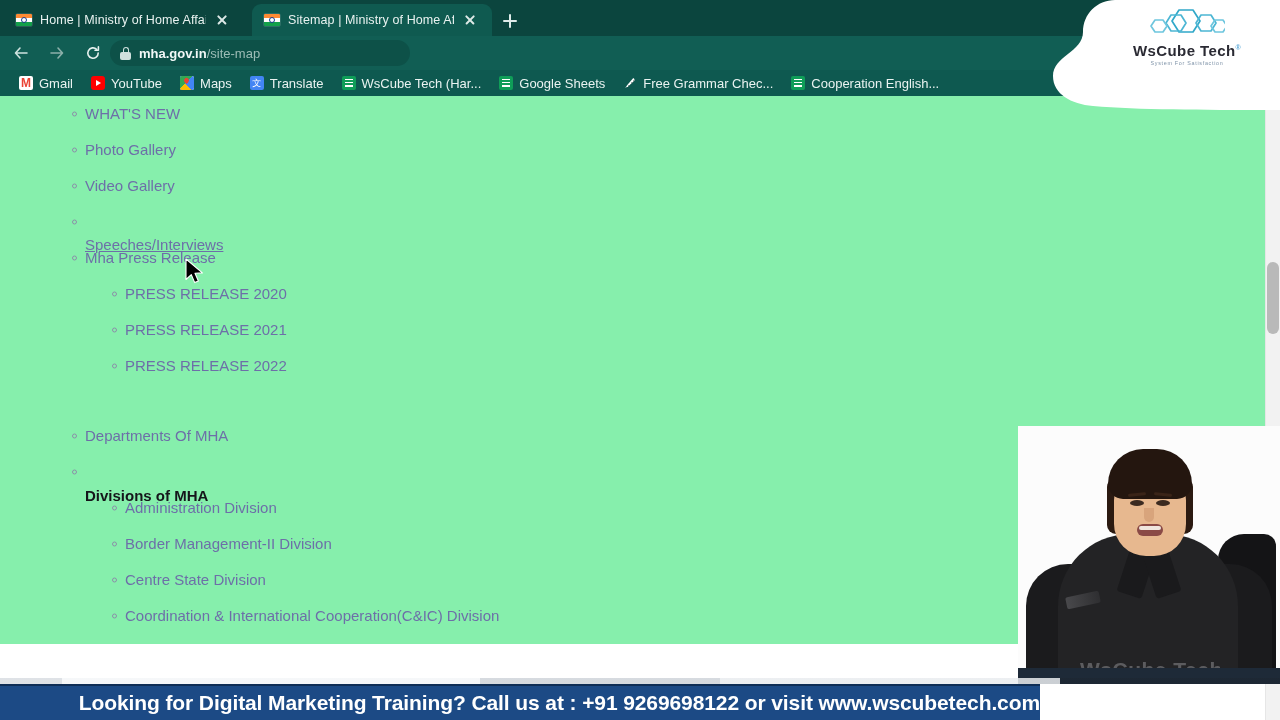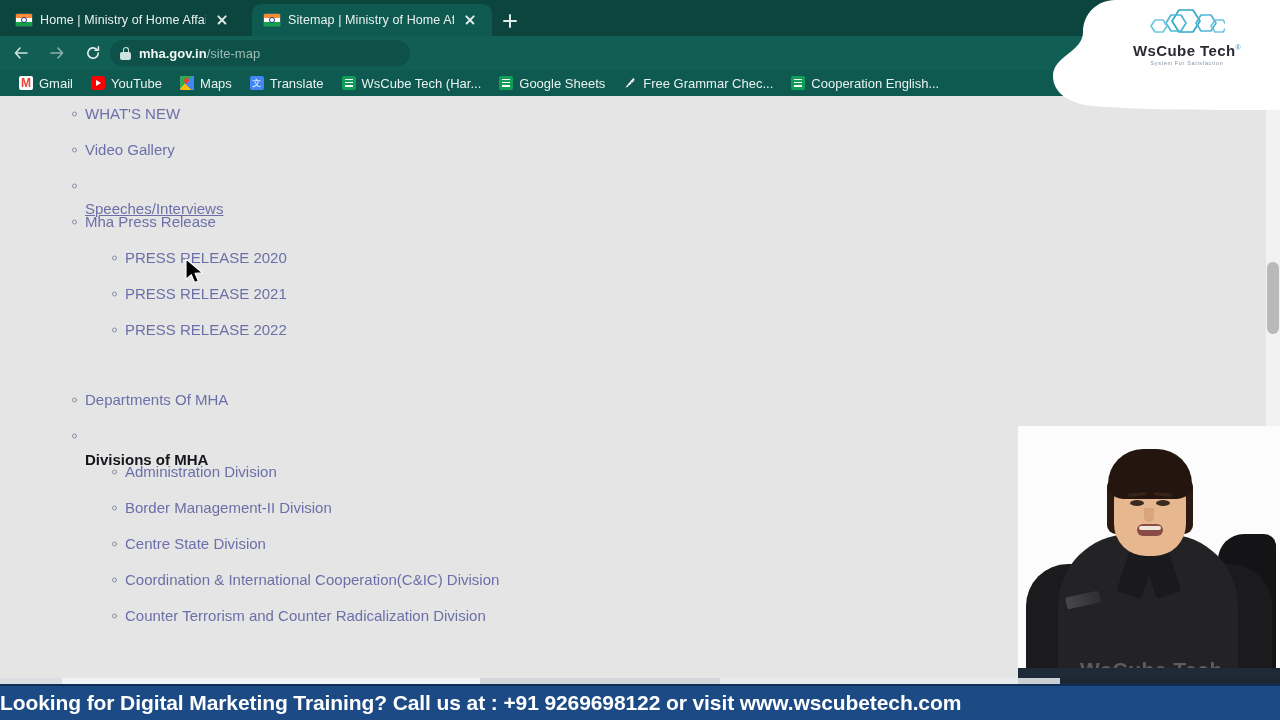"WHAT'S NEW" .page { background: #e5e5e5 -> #86efac; height: 624px -> 548px }
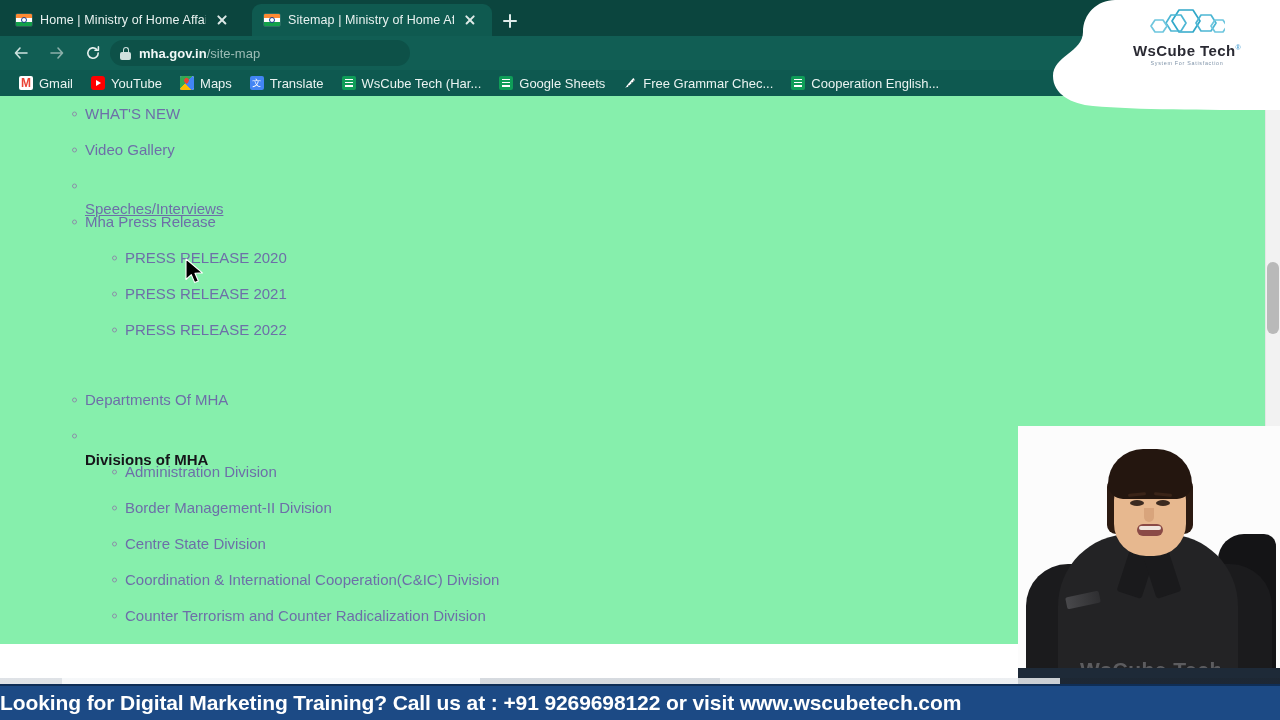"Photo Gallery" div.node { html: none -> <div> <span></span> <a>Photo Gallery</a> </div> }
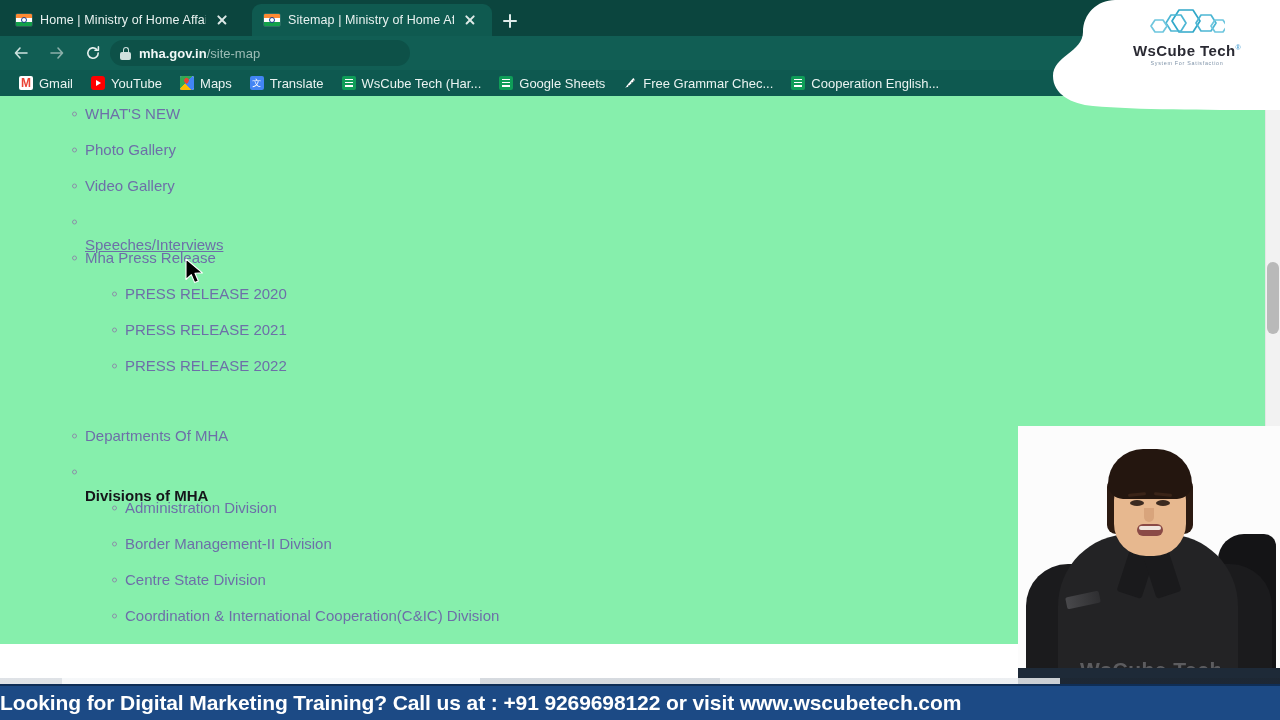"Looking for Digital Marketing Training?" .banner { justify-content: flex-start -> flex-end; width: 1280px -> 1040px }
